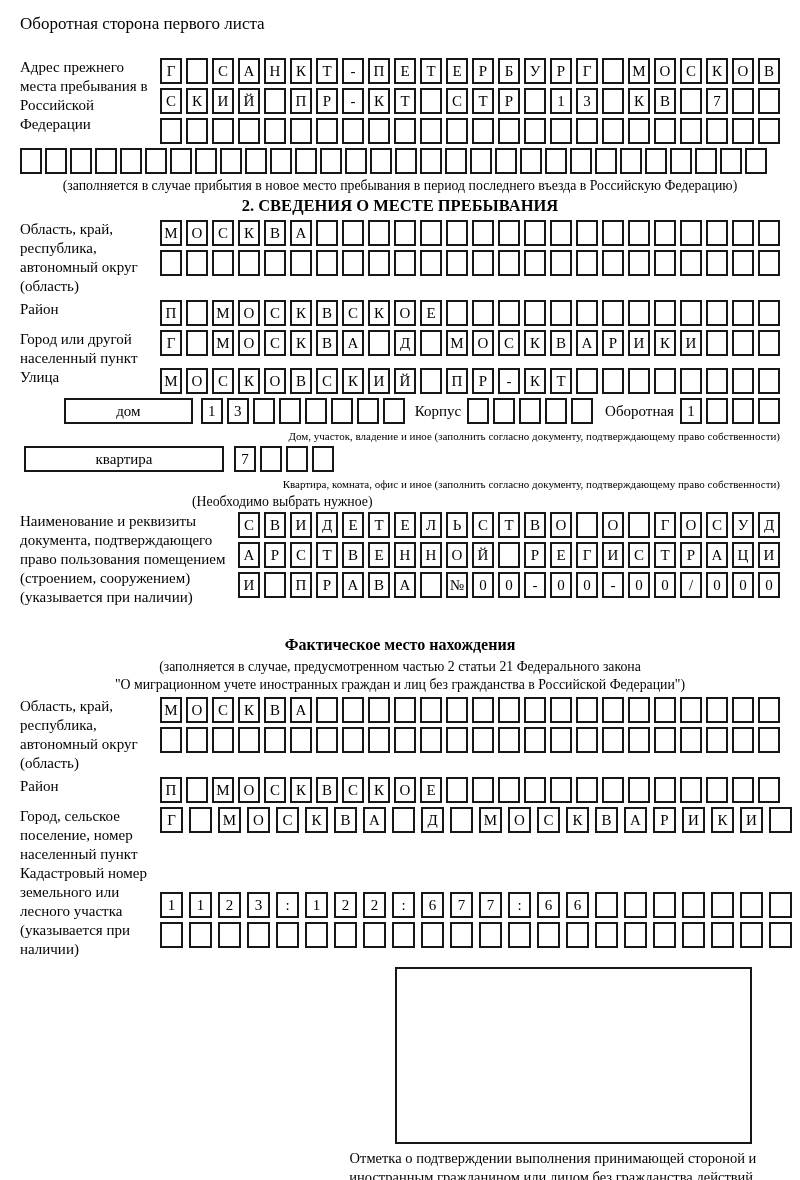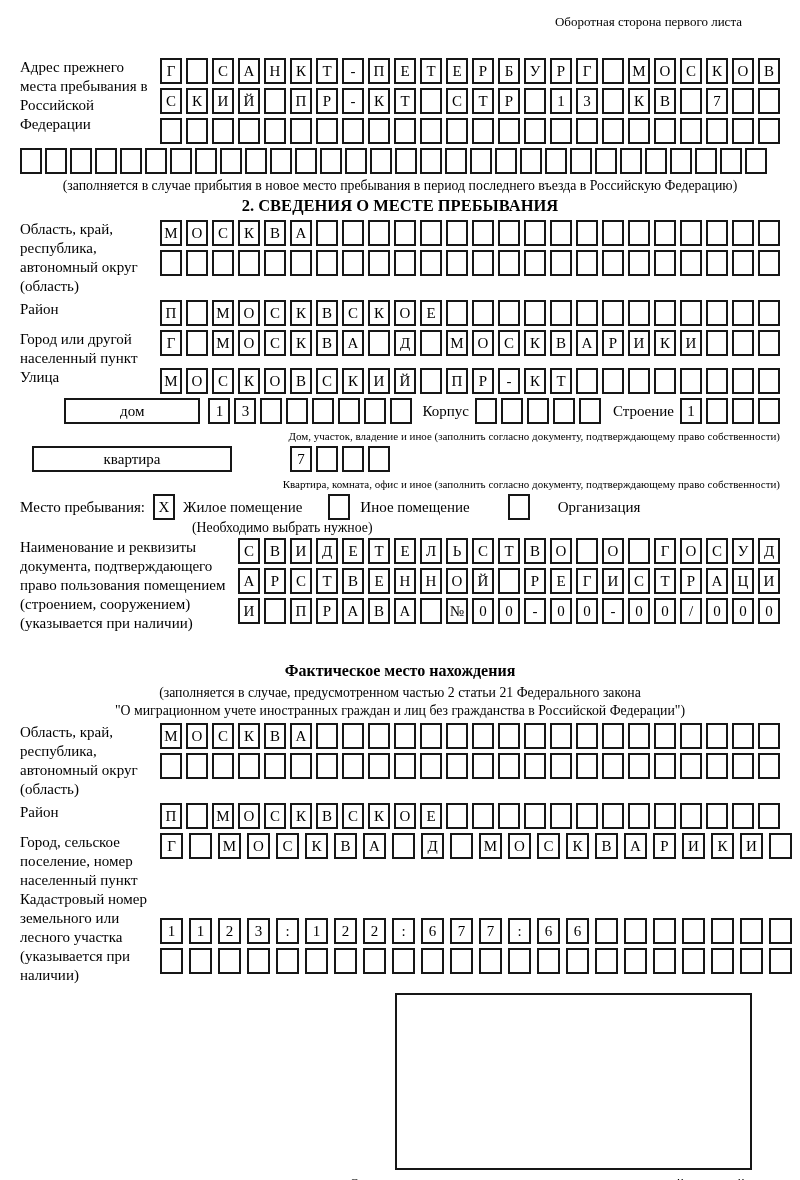"Оборотная сторона первого листа" .top-note { font-size: 13px -> 17px; text-align: right -> none }
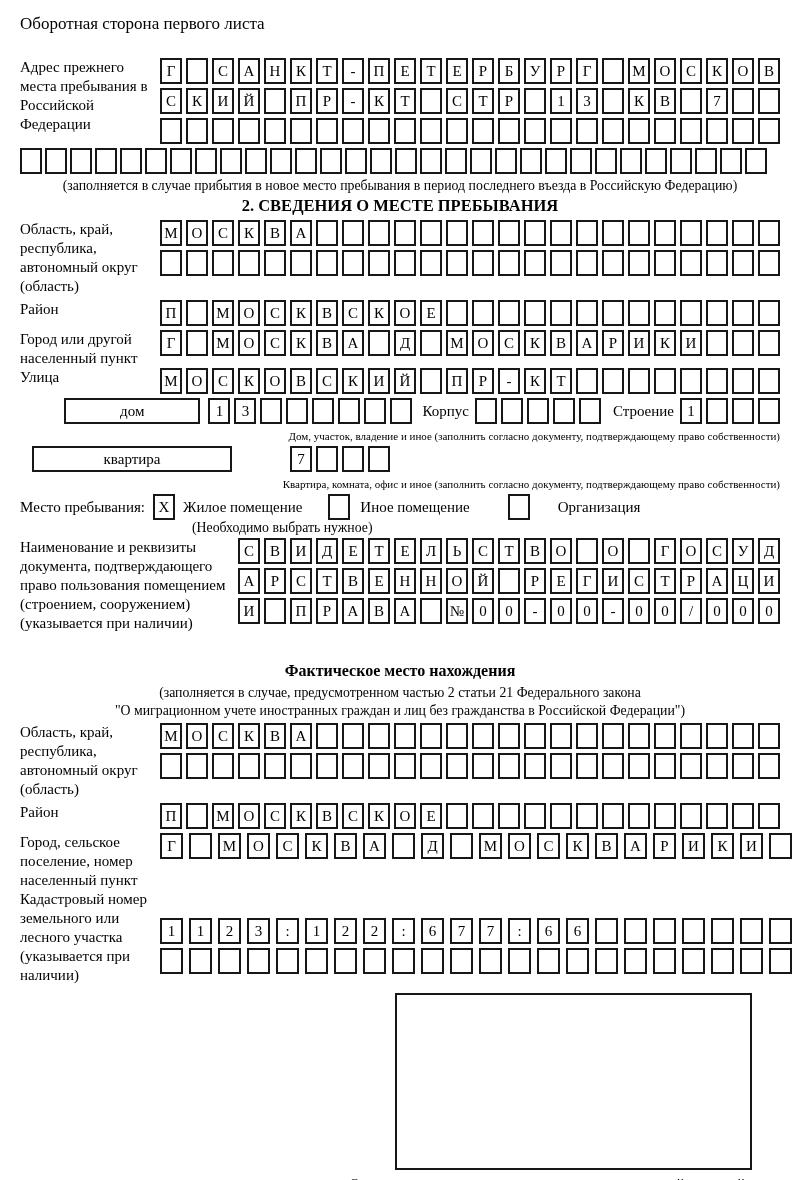"Строение" div.inline-label { text: Строение -> Оборотная }
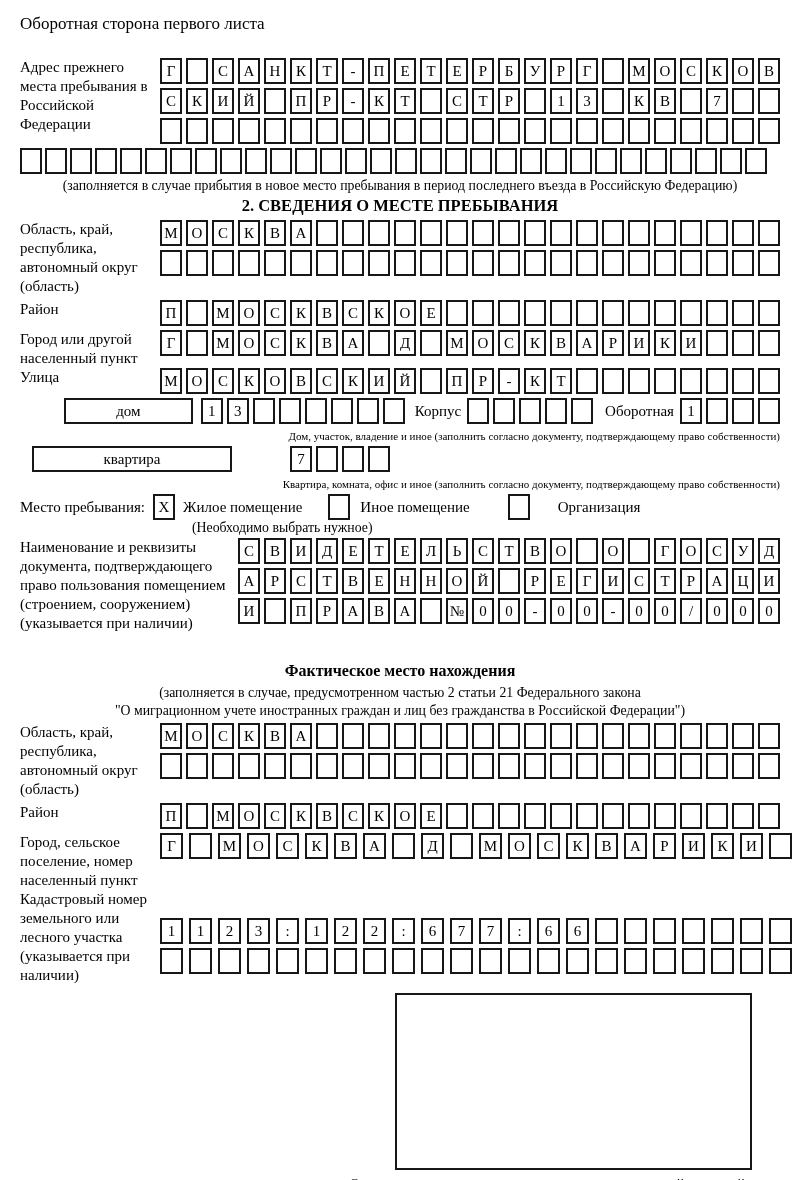"квартира" .apt-row { gap: 48px -> none; margin: 0 0 0 12px -> 0 0 0 4px }
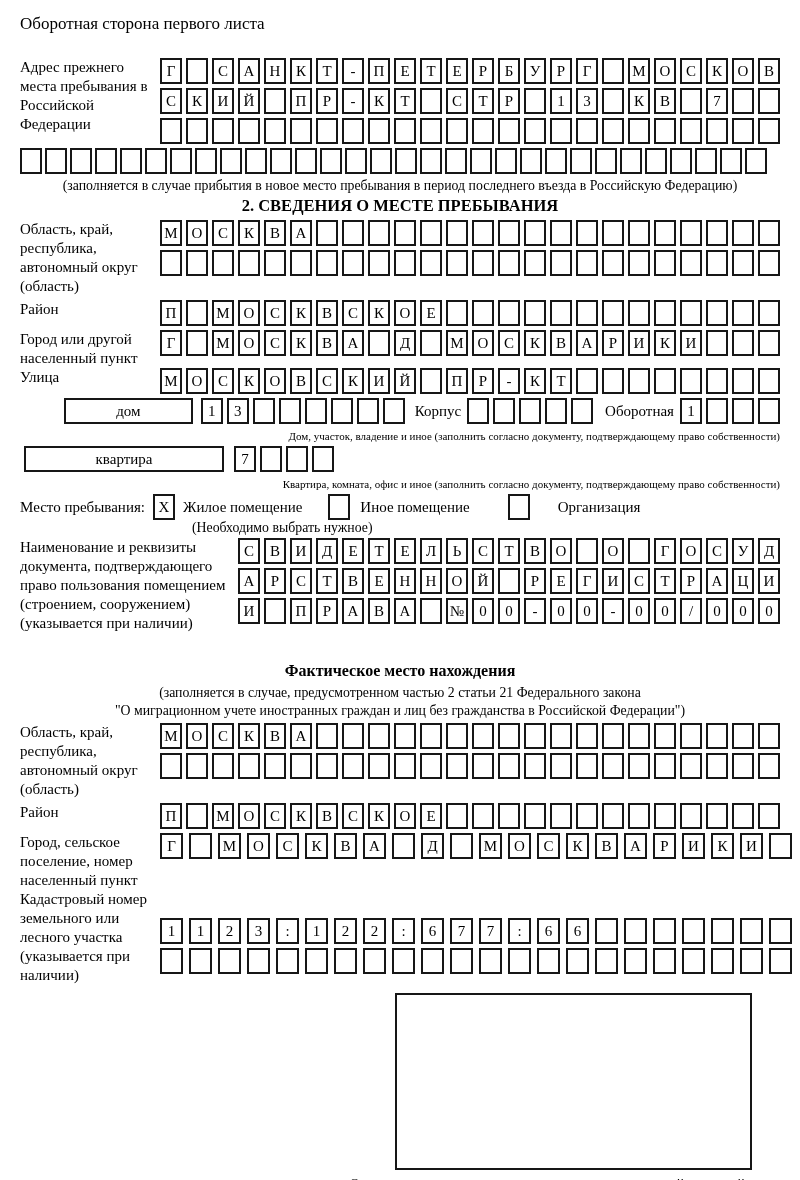"Место пребывания:" div.stay-row { html: <div> <span>Место пребывания:</span> <span>X</span> <span>Жилое помещение</span> <span></span> <span>Иное помещение</span> <span></span> <span>Организация</span> </div> -> none }
